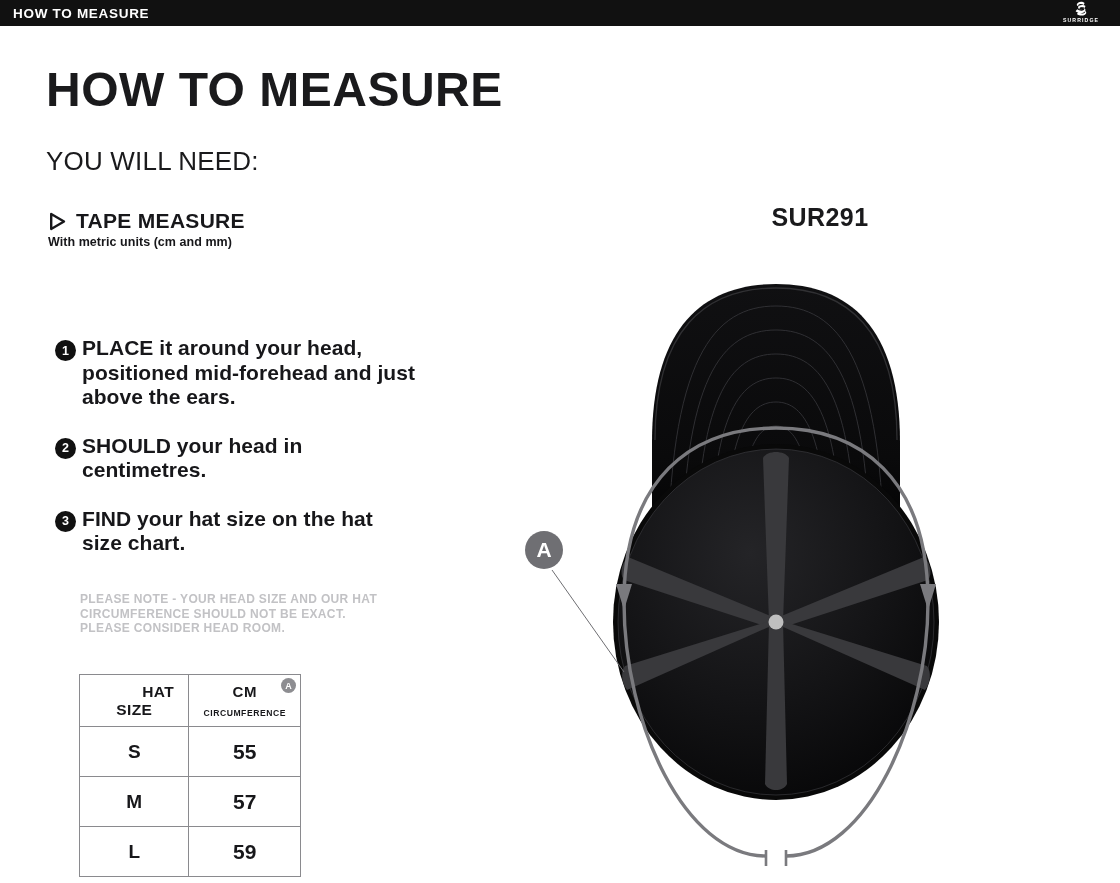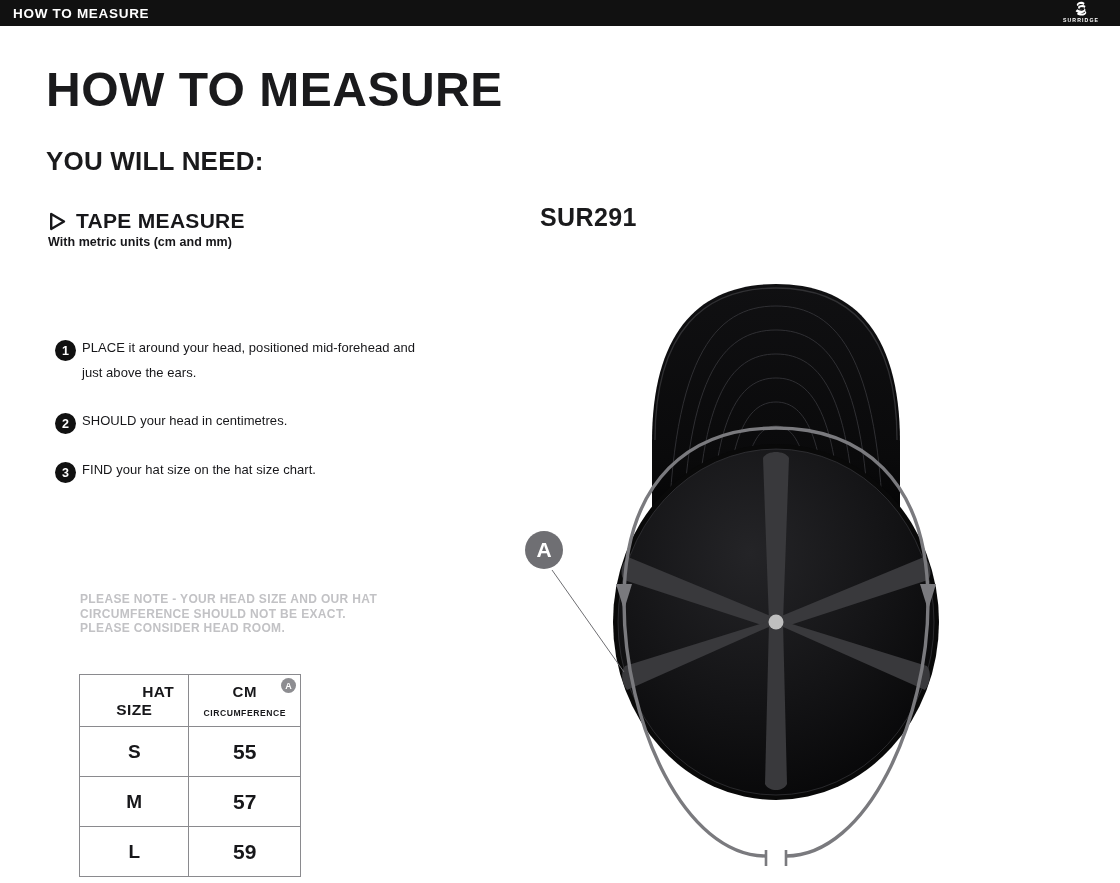"YOU WILL NEED:" .h2 { font-weight: bold -> normal }
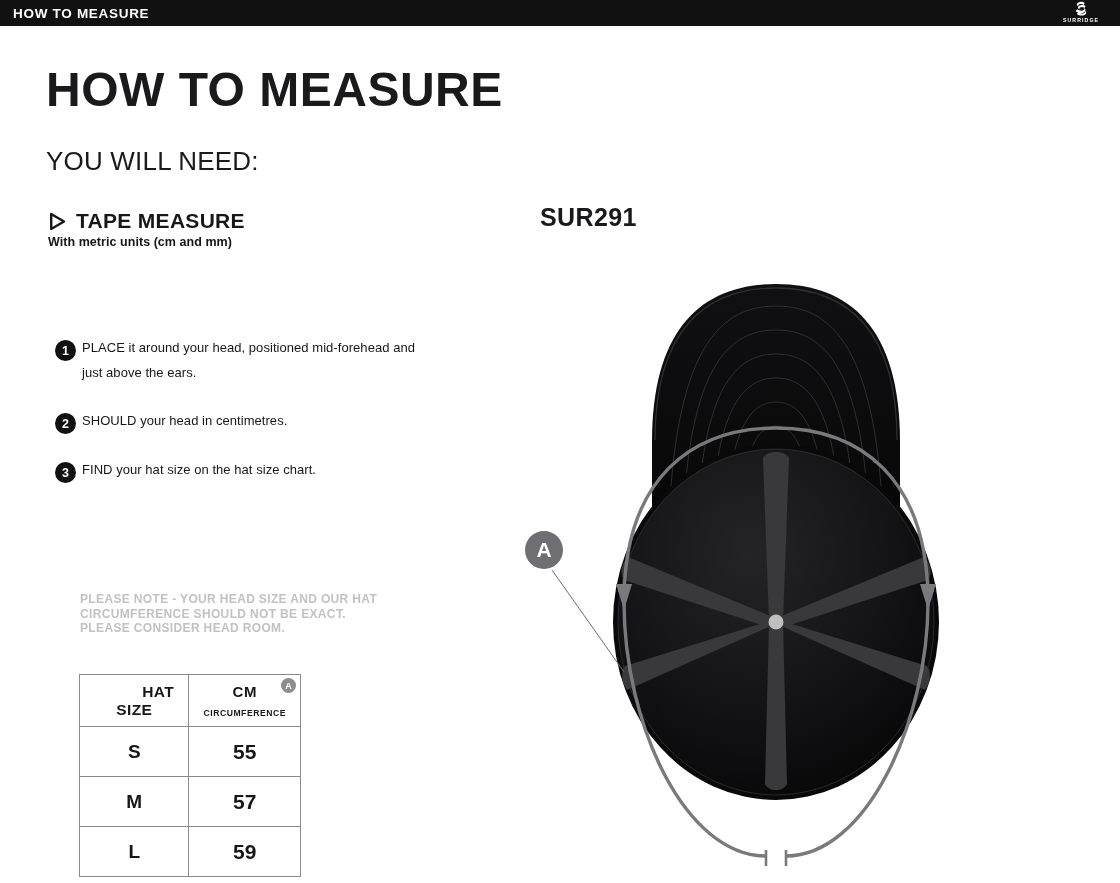"SUR291" .prod-code { left: 540px -> 560px; text-align: none -> center }
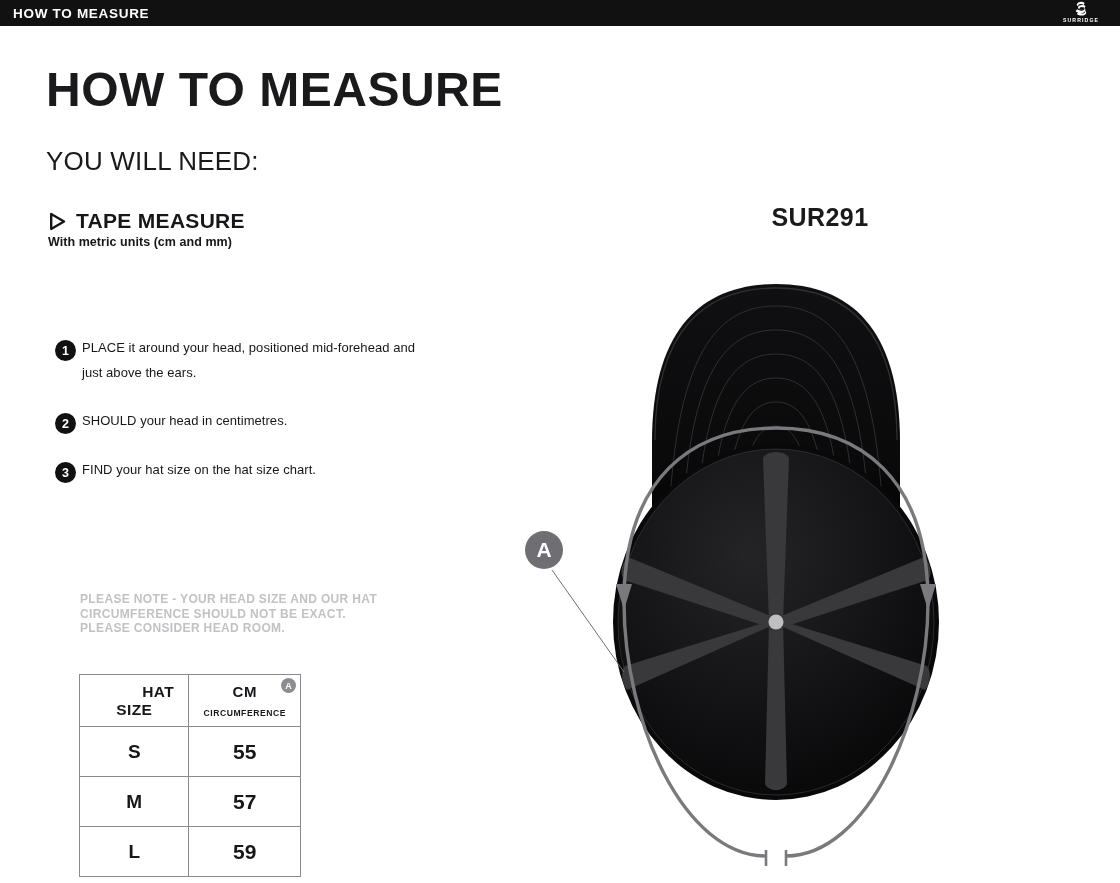"PLACE it around your head," .step-text { font-size: 13px -> 21px; font-weight: normal -> bold }
